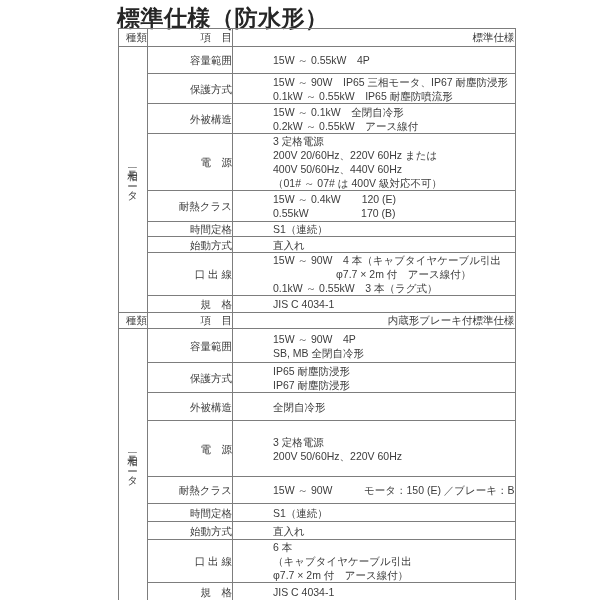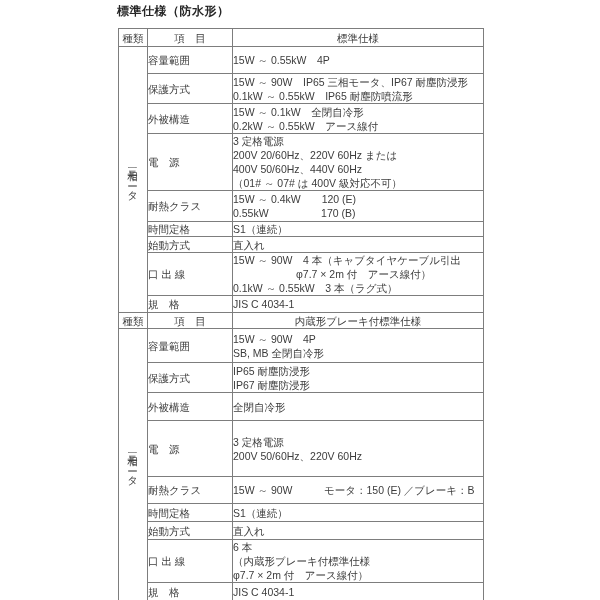"標準仕様（防水形）" .doc-title { font-size: 12px -> 23px }
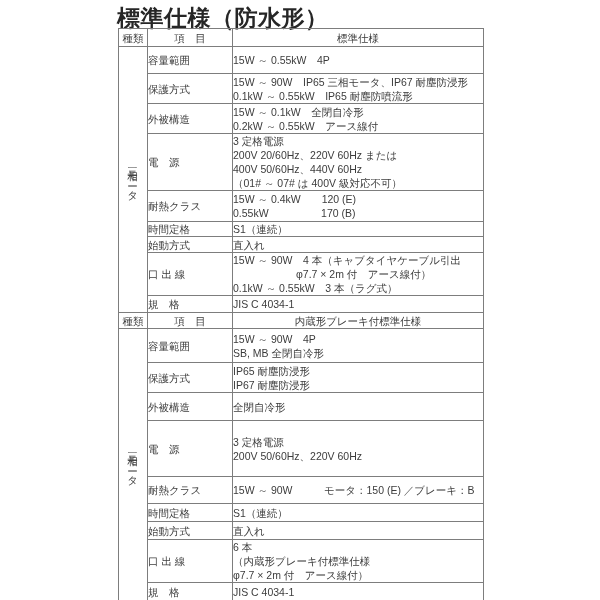"種類" td.hdr-cell { font-family: none -> Liberation Serif, serif; text-align: center -> right }
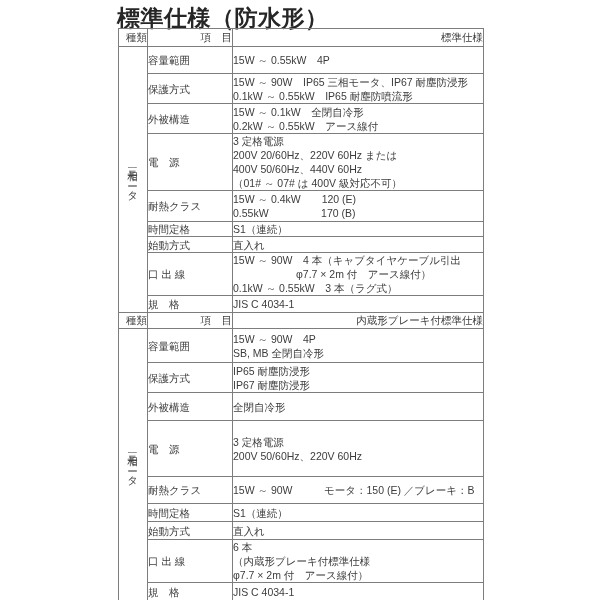"容量範囲" td.label-cell { text-align: left -> right }
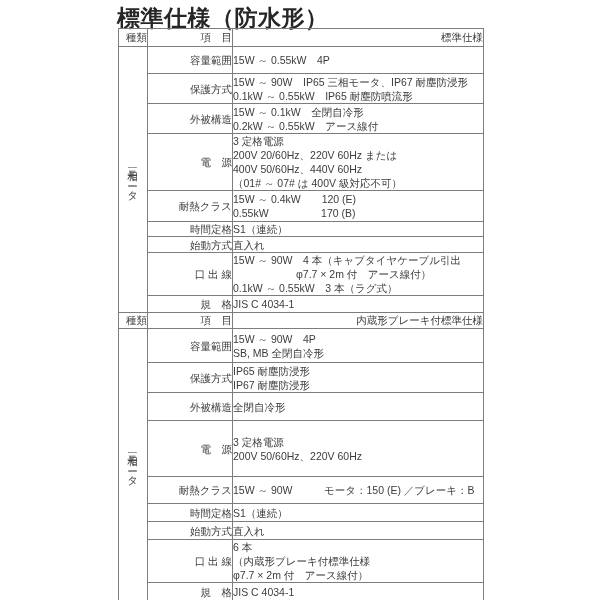"15W ～ 0.55kW 4P" .value-line { margin-left: none -> 40px }
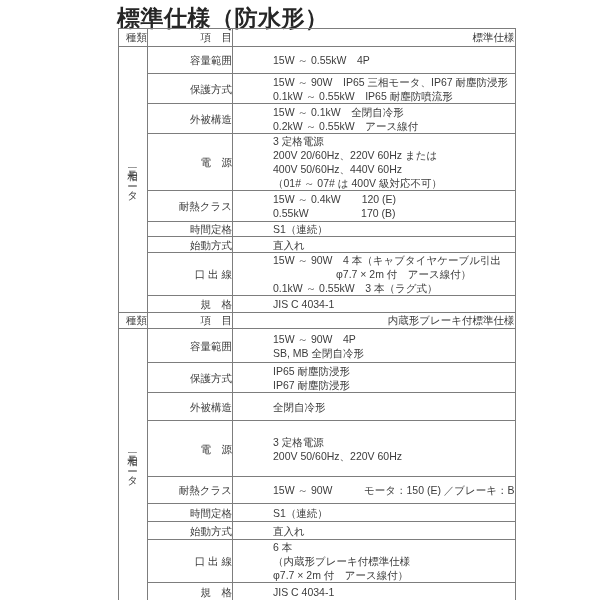"（内蔵形ブレーキ付標準仕様" div.value-line { text: 内蔵形ブレーキ付標準仕様 -> キャブタイヤケーブル引出 }
